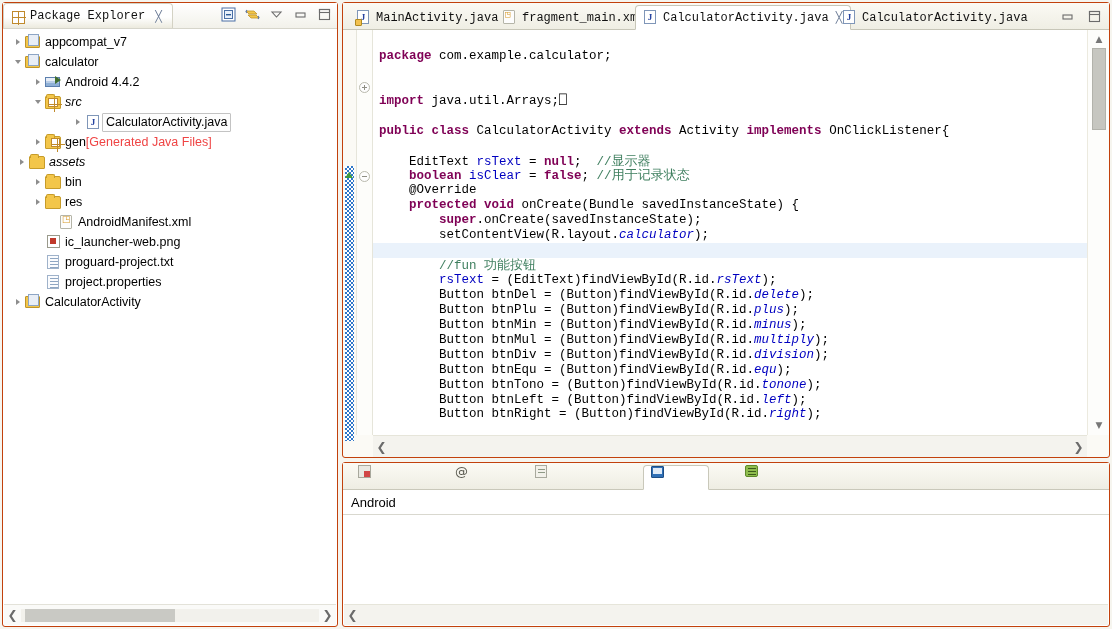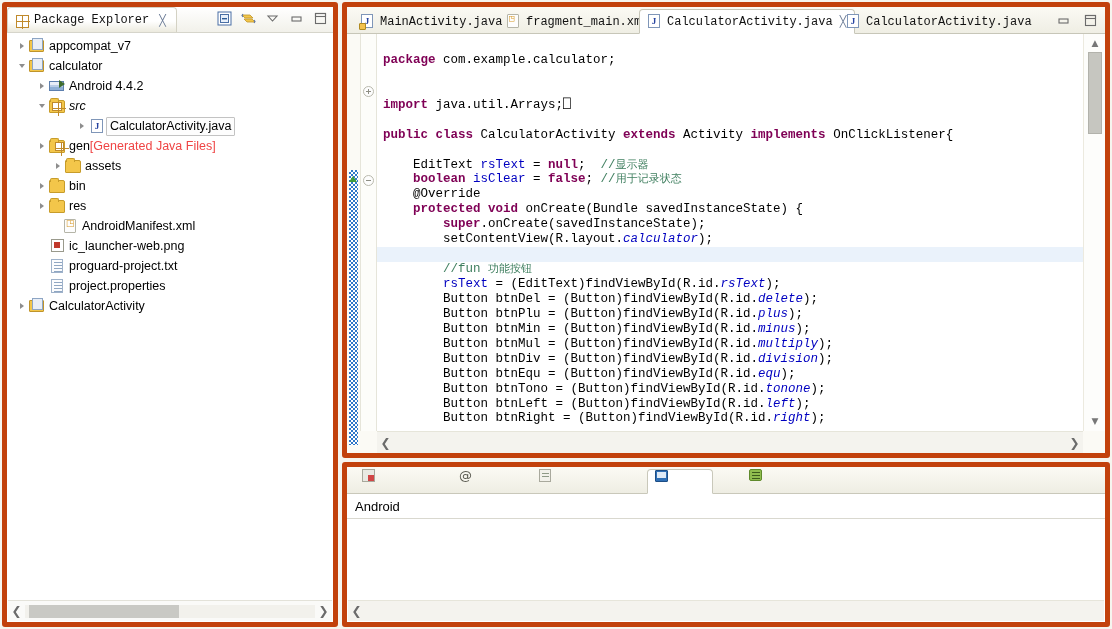"Package Explorer" .panel { border: 5px solid #c2410c -> 1px solid #c2410c }
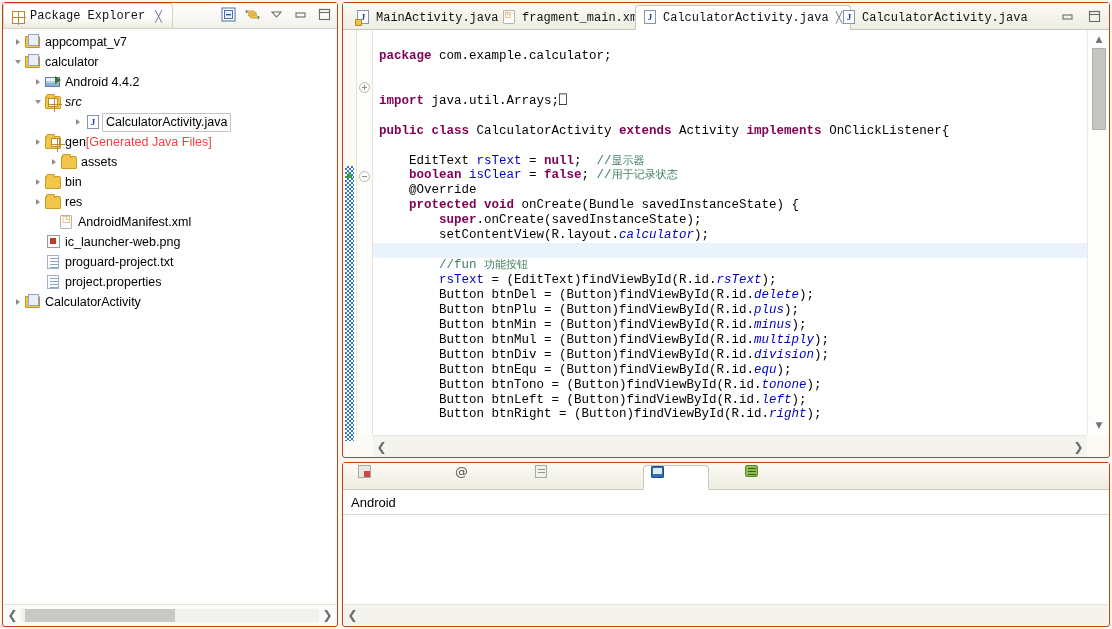"assets" div.trow { font-style: none -> italic; padding-left: 44px -> 12px }
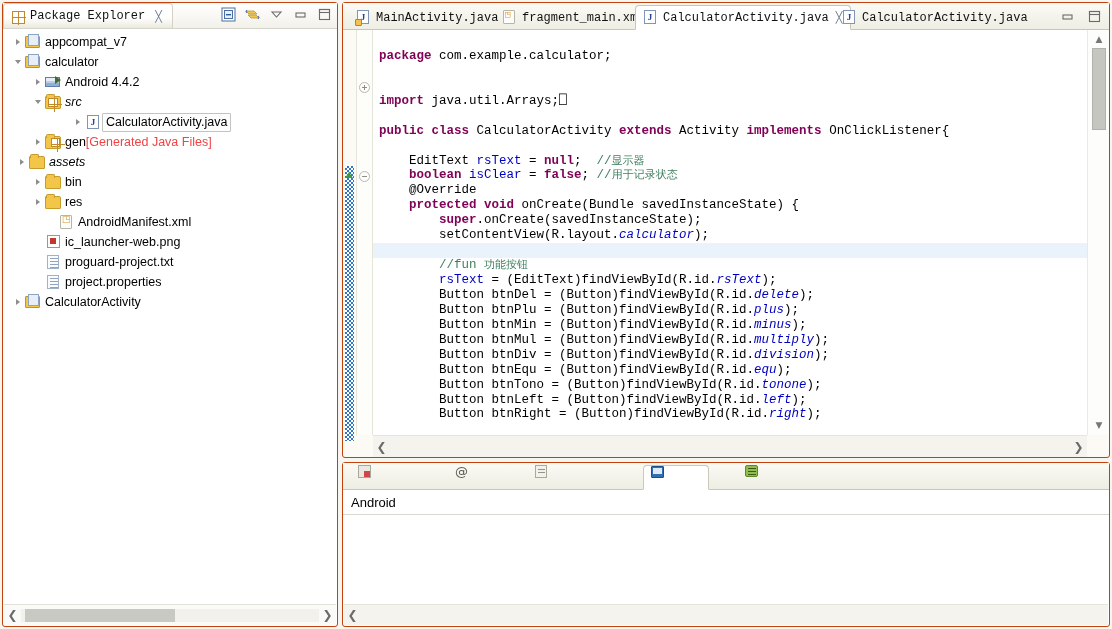"显示器" .cjk { font-family: Liberation Mono, monospace -> Liberation Sans, sans-serif; font-size: 11px -> 13px }
